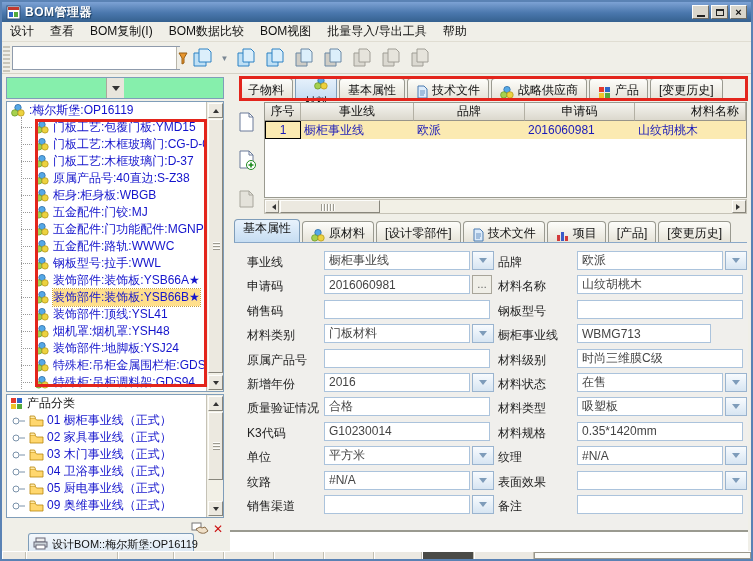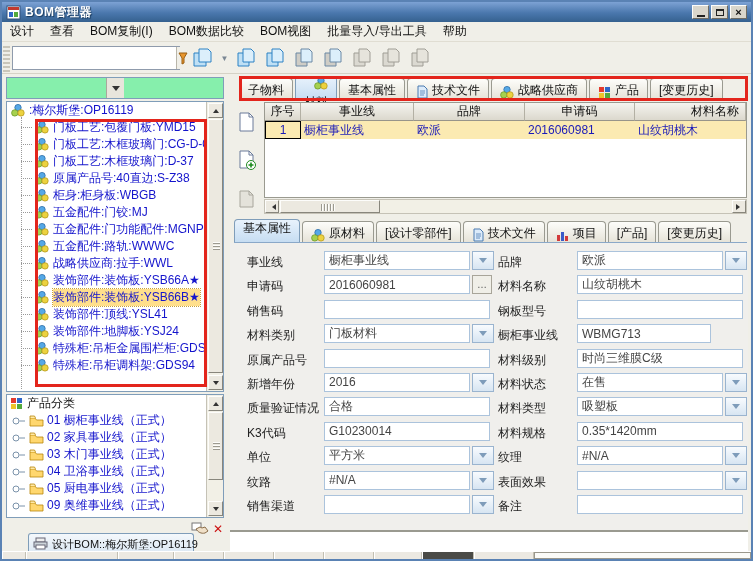"战略供应商:拉手:WWL" span.t-label { text: 战略供应商 -> 钢板型号 }
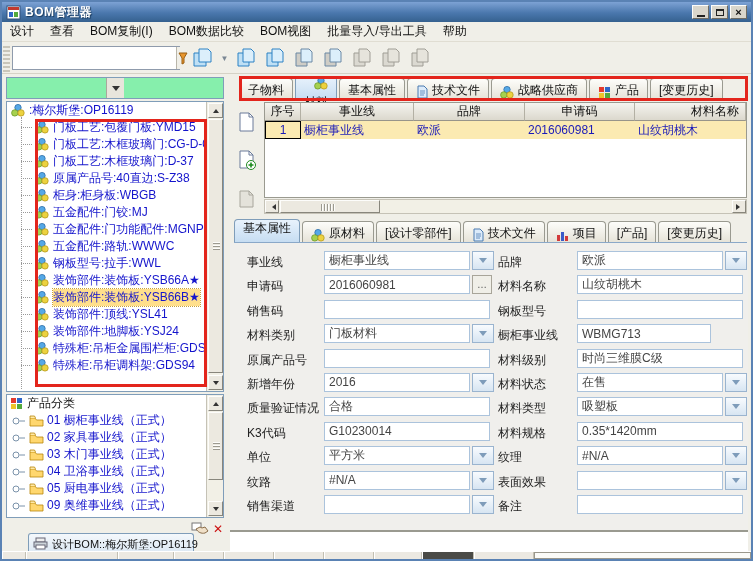"烟机罩:烟机罩:YSH48" div.tree-row { html: none -> <div> <span> <svg> <circle></circle> <circle></circle> <circle></circle> </svg> </span> <span>烟机罩:烟机罩:YSH48</span> </div> }
